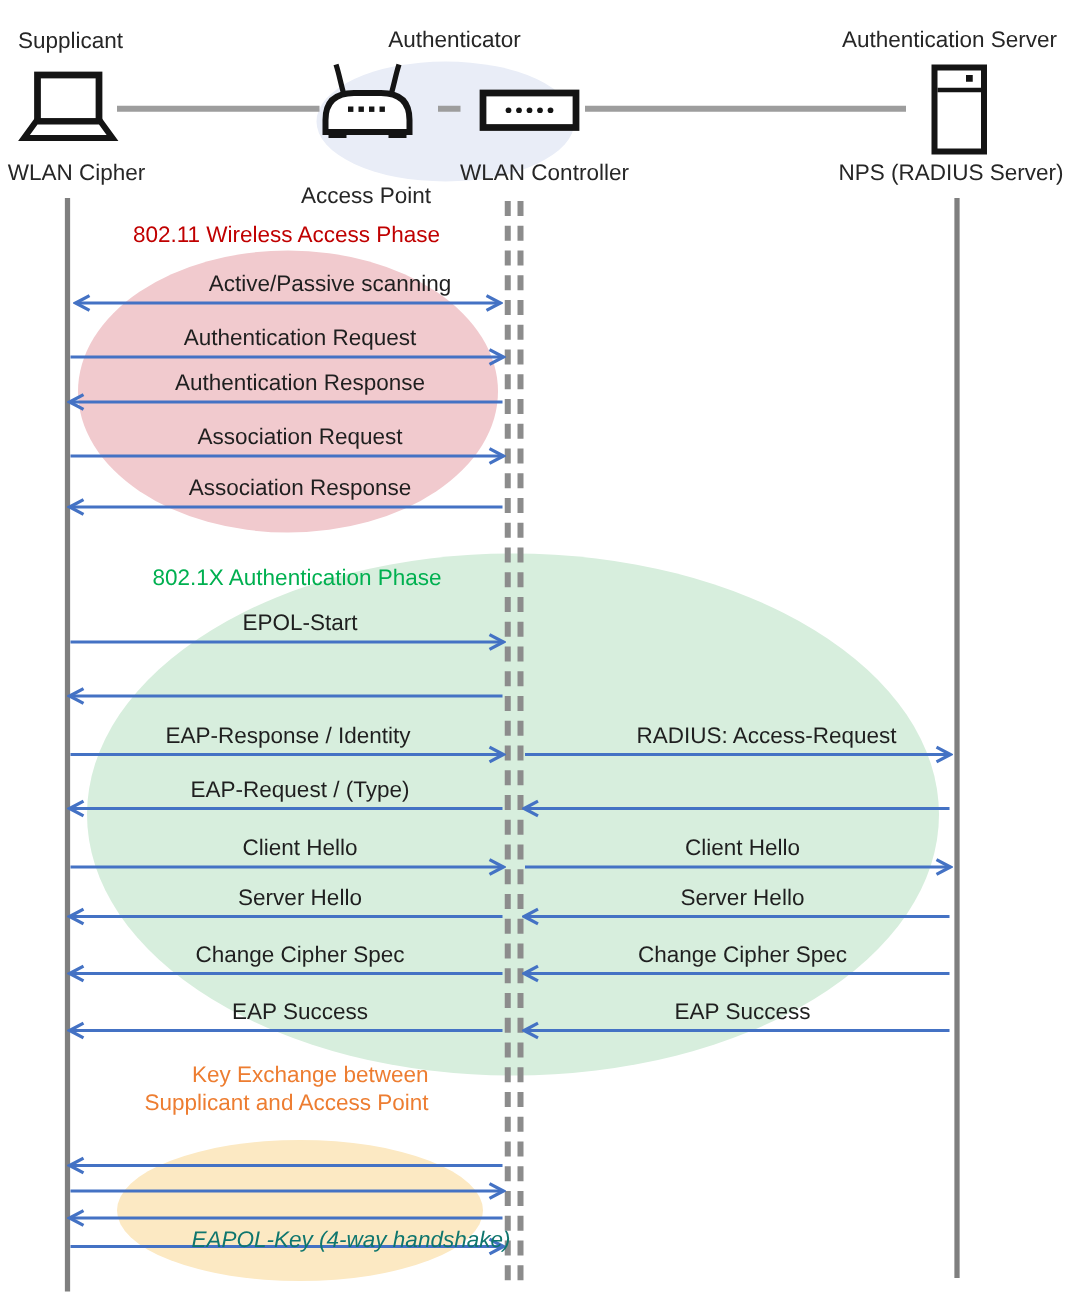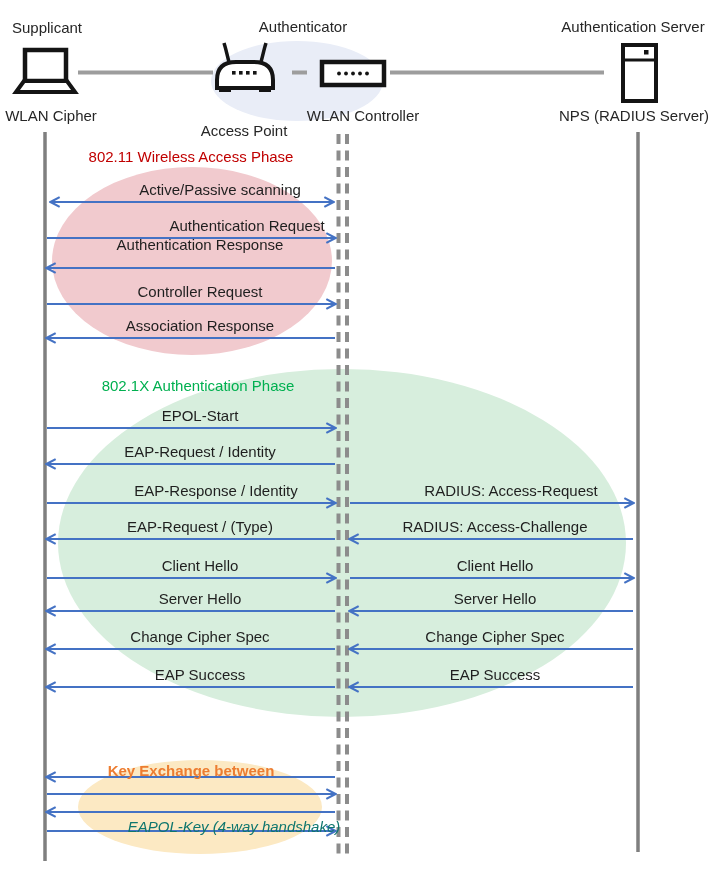"Authentication Request" div.msg-label { margin-left: 47px -> none }
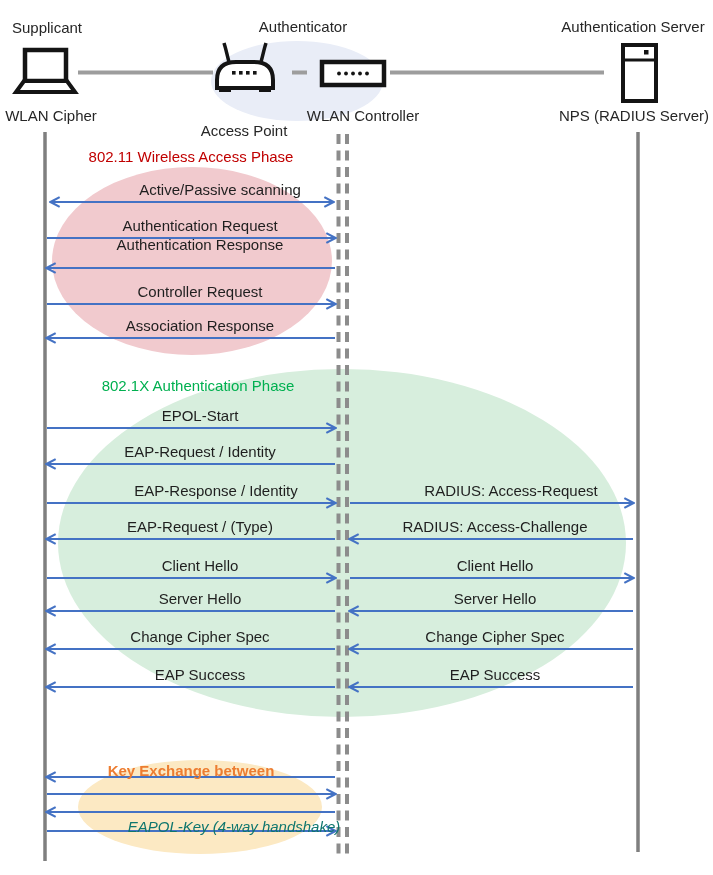"Authentication Response" div.msg-label { top: 236px -> 247px }
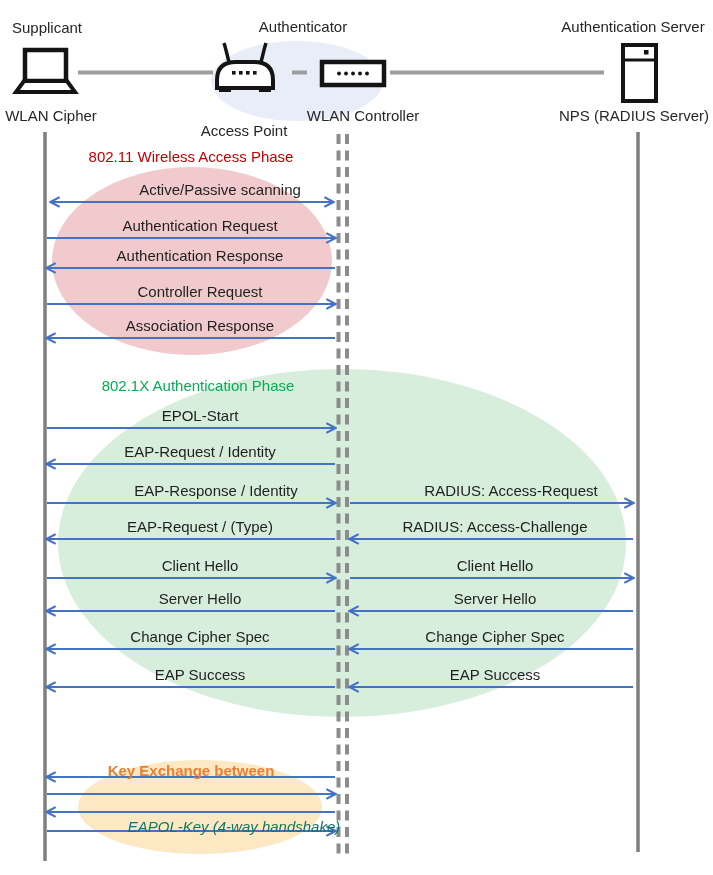"Controller Request" div.msg-label { text: Controller -> Association }
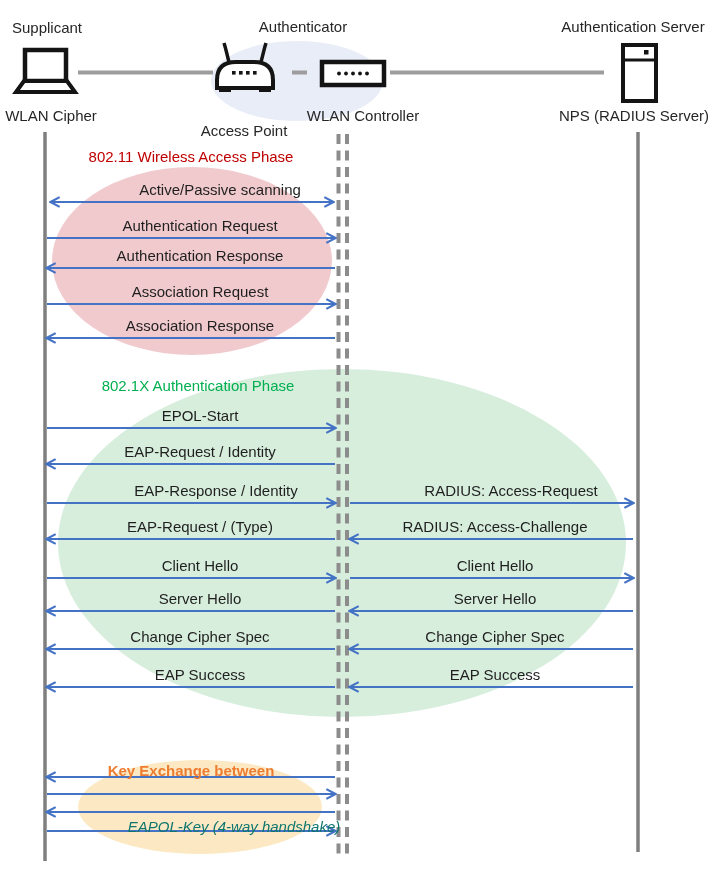"EAP-Request / Identity" div.msg-label { html: <div>EAP-Request / Identity</div> -> none }
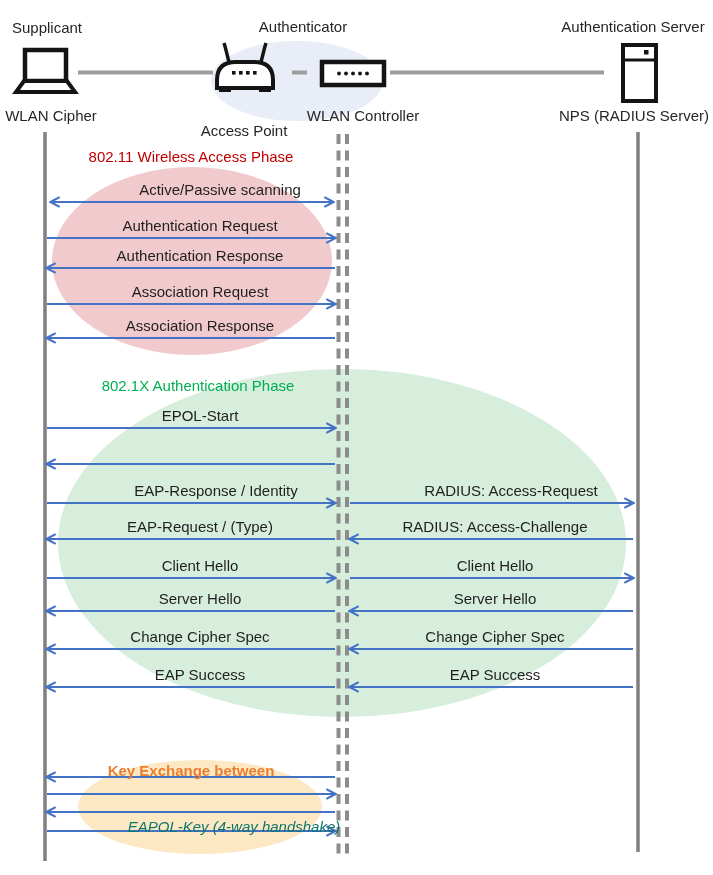"EAP-Response / Identity" div.msg-label { left: 216px -> 192px }
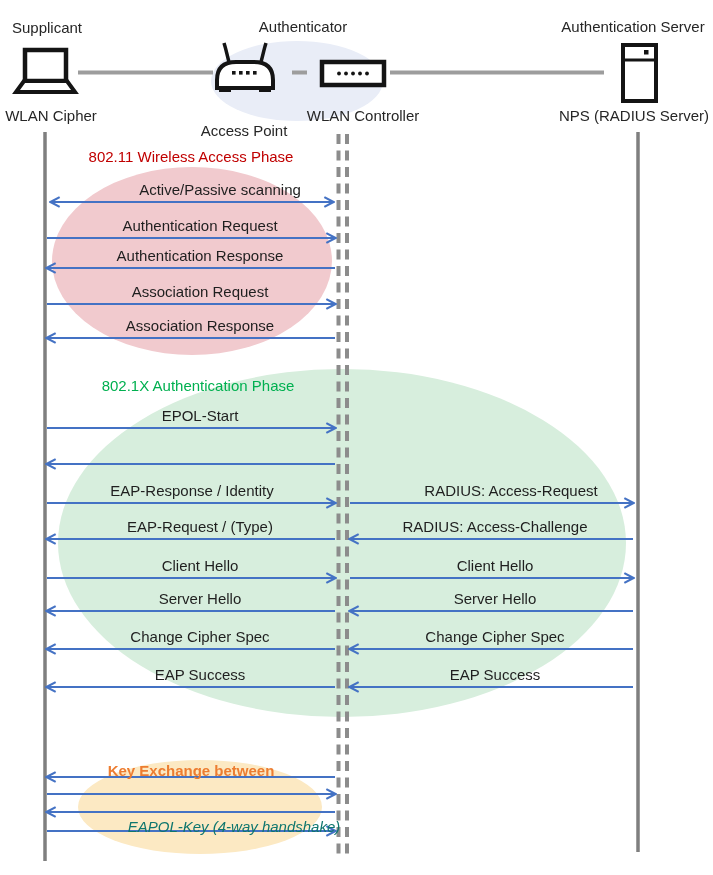"RADIUS: Access-Challenge" div.msg-label { html: <div>RADIUS: Access-Challenge</div> -> none }
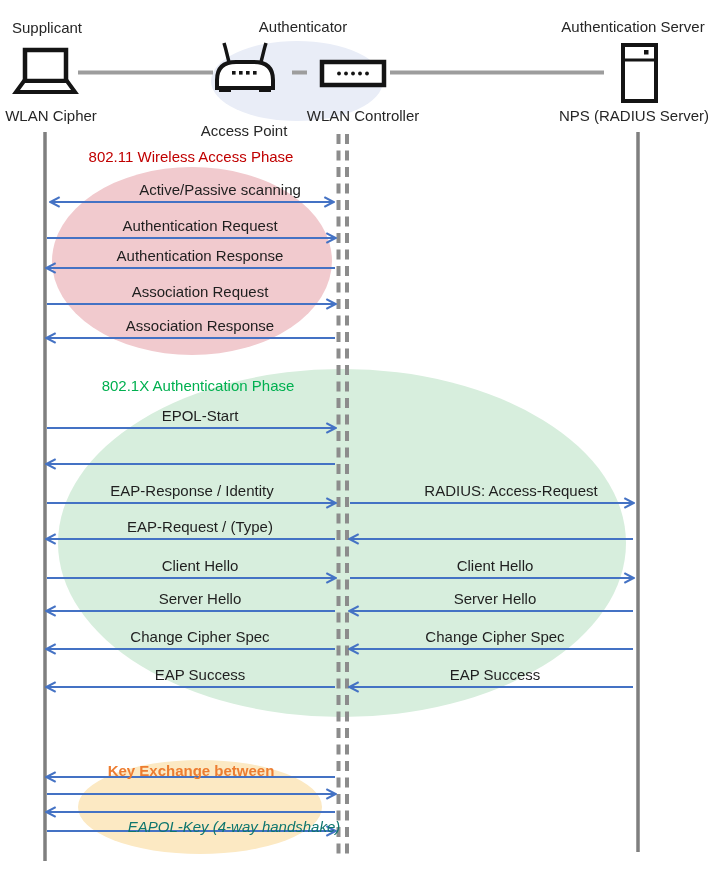"Key Exchange between" div.phase-title { font-weight: bold -> none; top: 761px -> 707px }
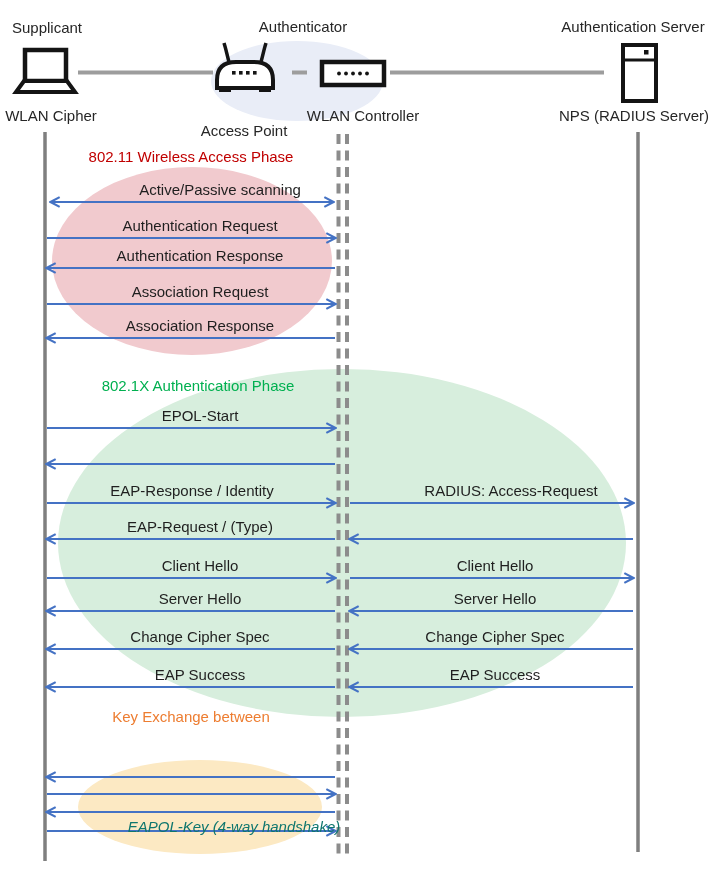"Supplicant and Access Point" div { html: none -> <div>Supplicant and Access Point</div> }
